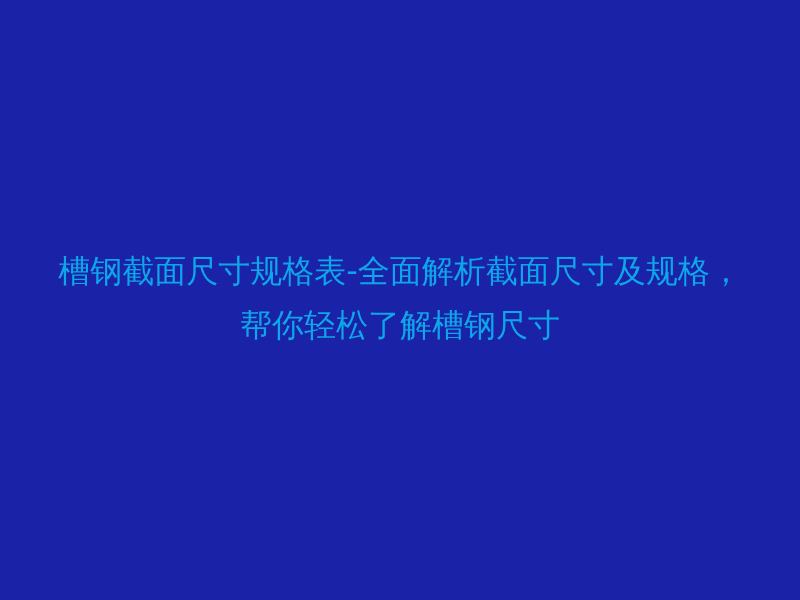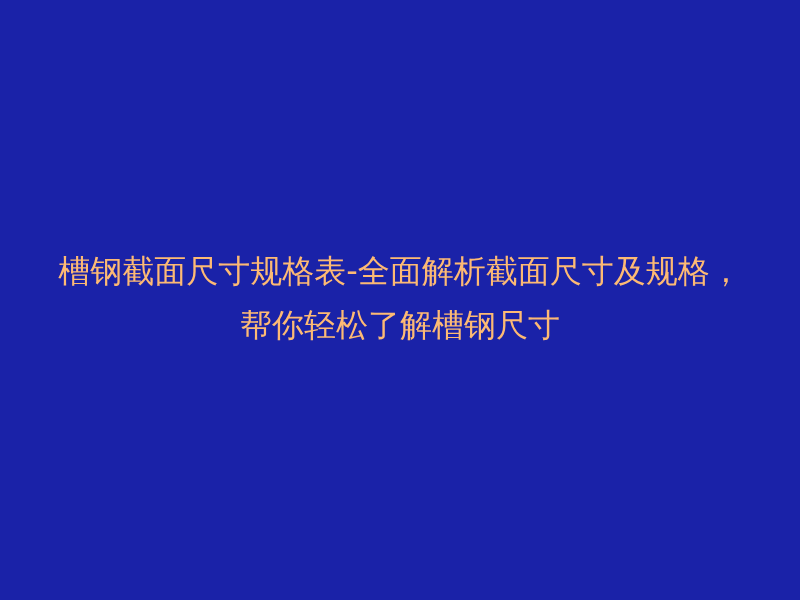"槽钢截面尺寸规格表-全面解析截面尺寸及规格，帮你轻松了解槽钢尺寸" .headline { color: #fdba74 -> #0ea5e9 }
